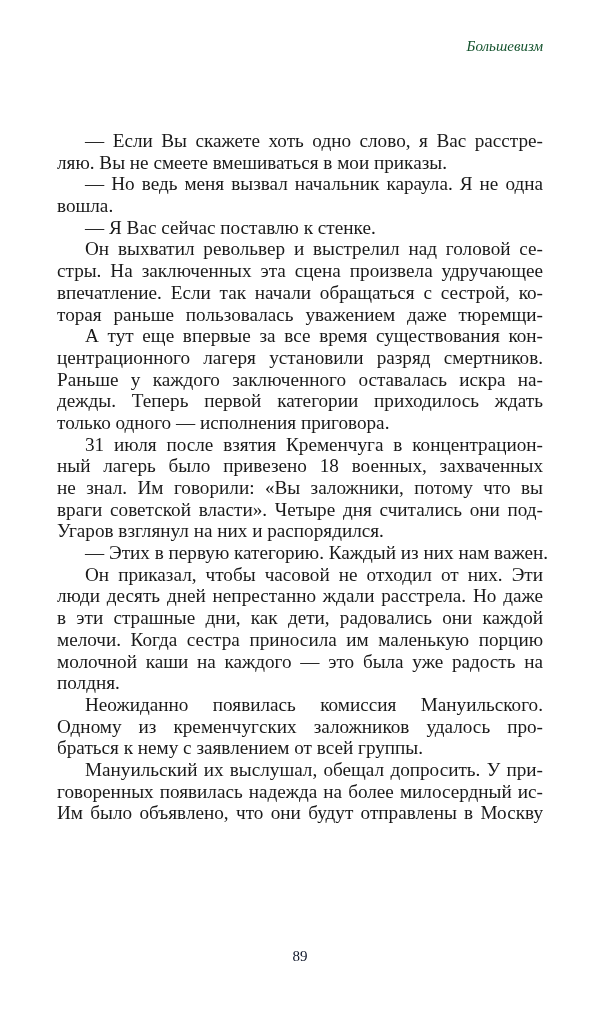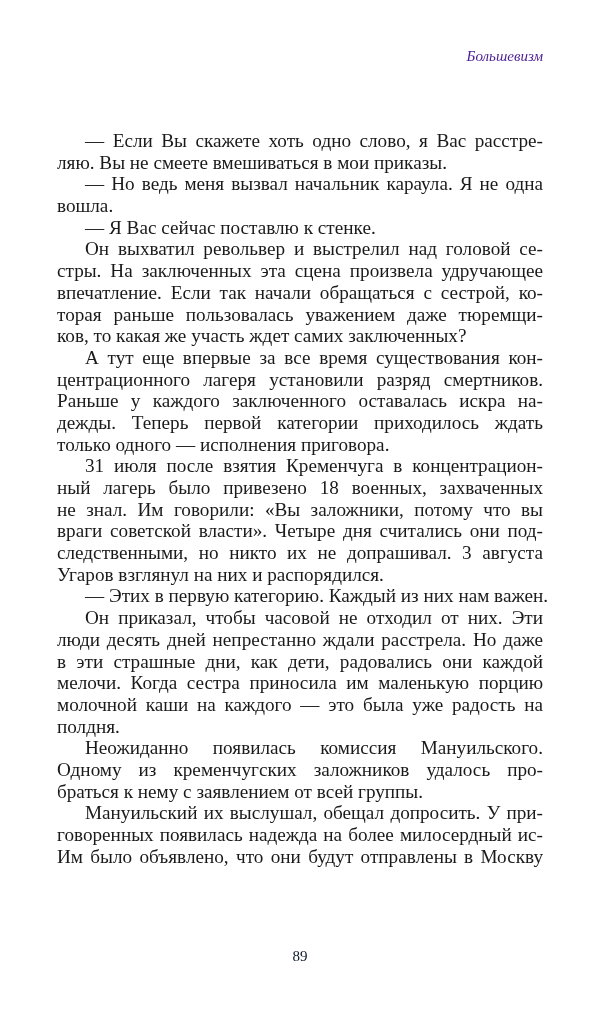"Большевизм" .running-head { color: #4c1d95 -> #14532d; top: 48px -> 38px }
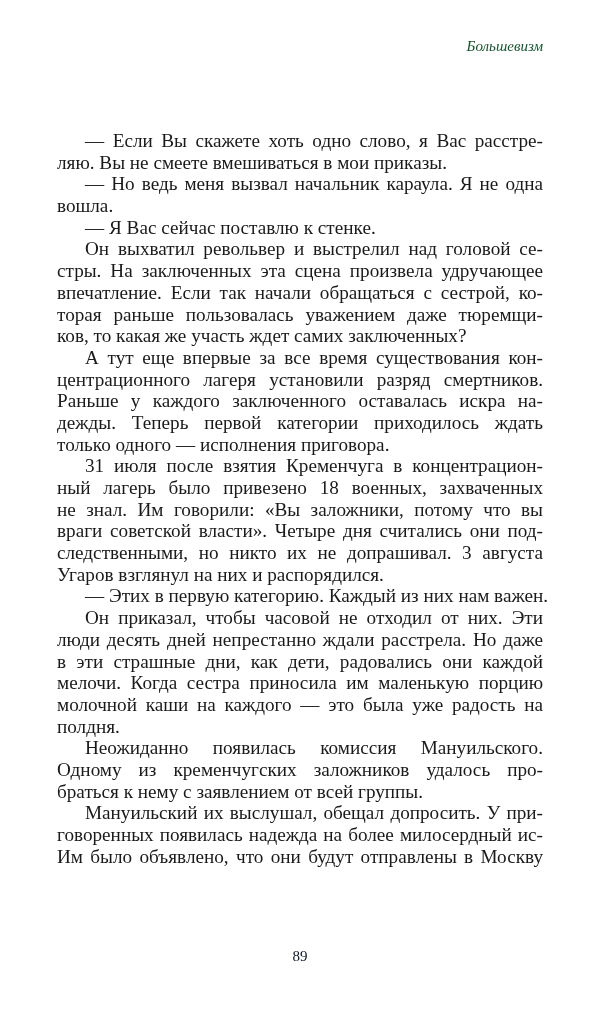"ков, то какая же участь" span.line { html: <span>ков, то какая же участь ждет самих заключенных?</span> -> none }
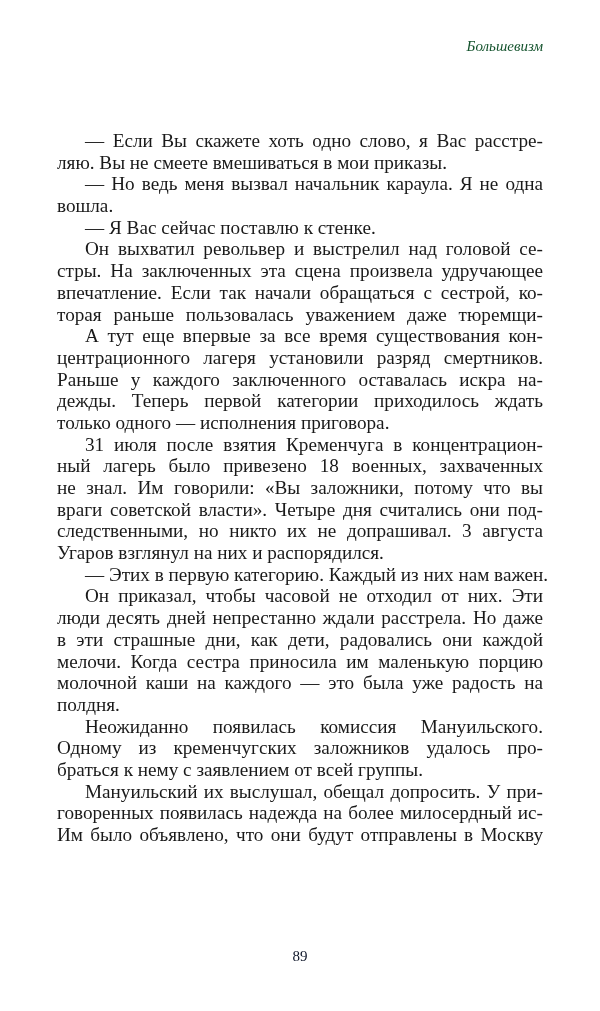"следственными, но никто их не" span.line { html: <span>следственными, но никто их не допрашивал. 3 августа</span> -> none }
